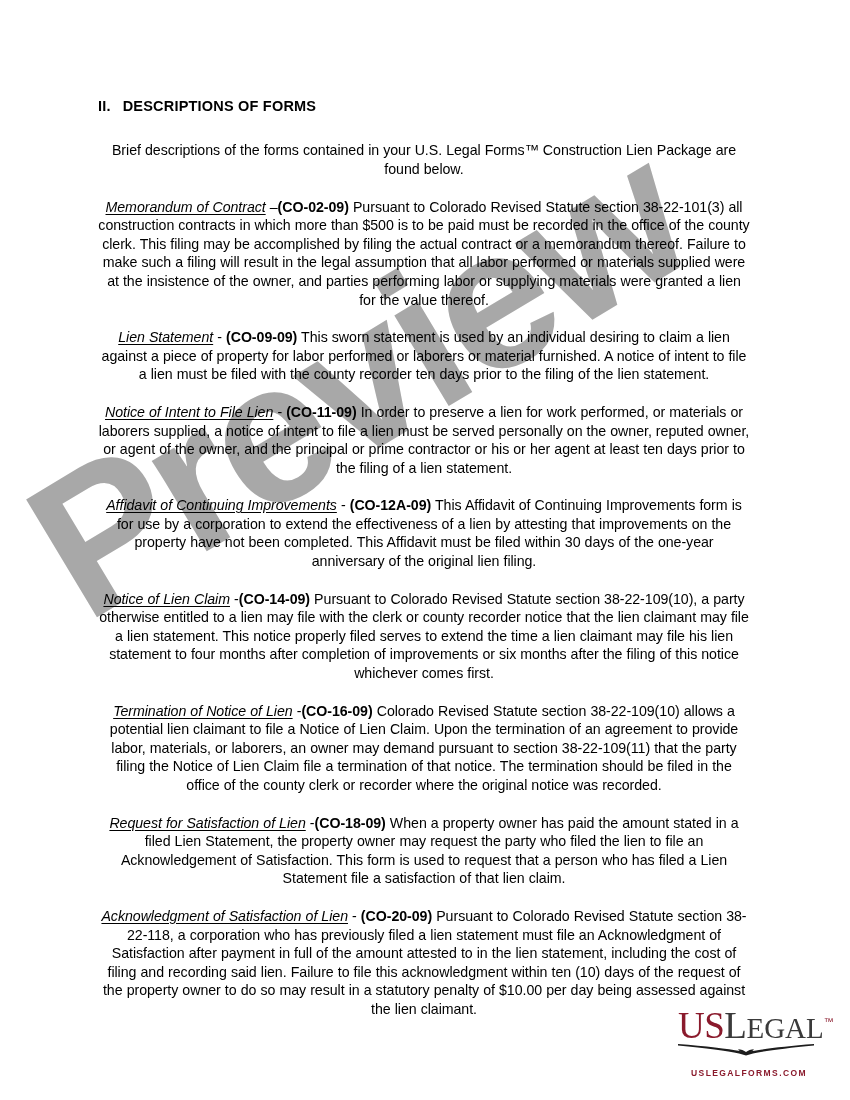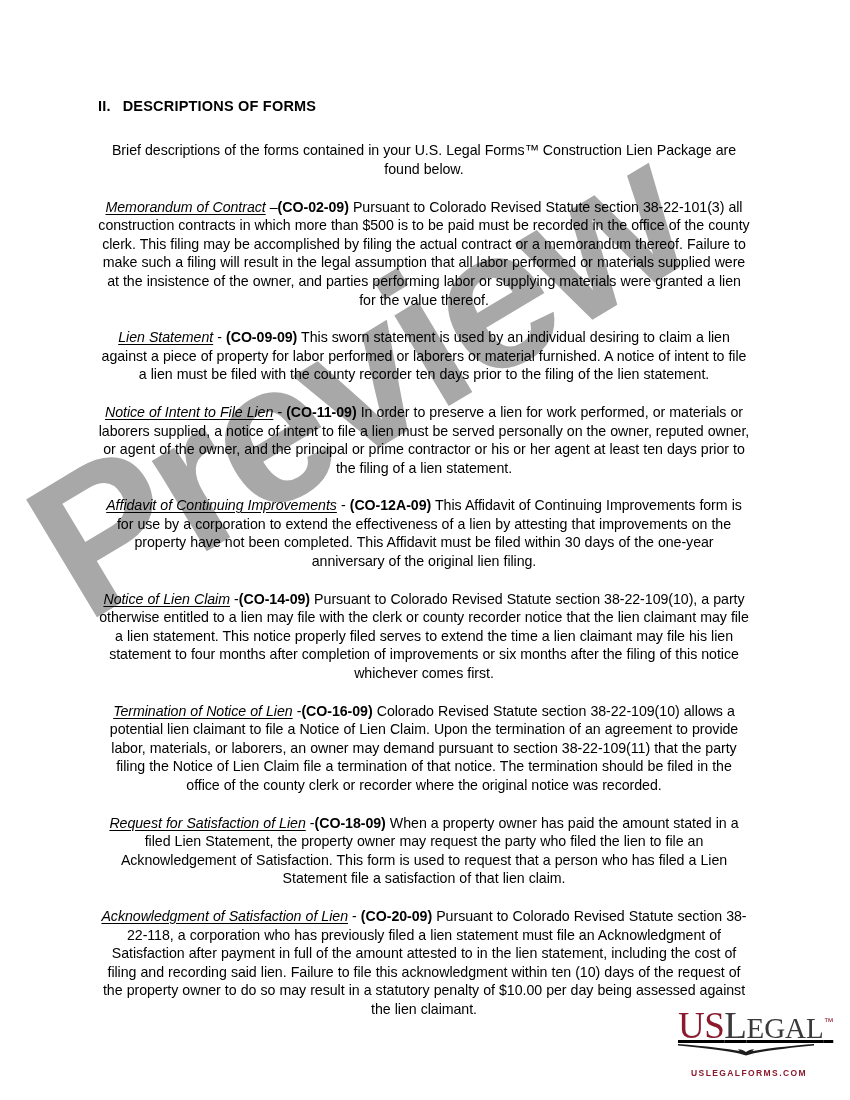"USLEGAL™" .logo-wordmark { text-decoration: underline -> none }
